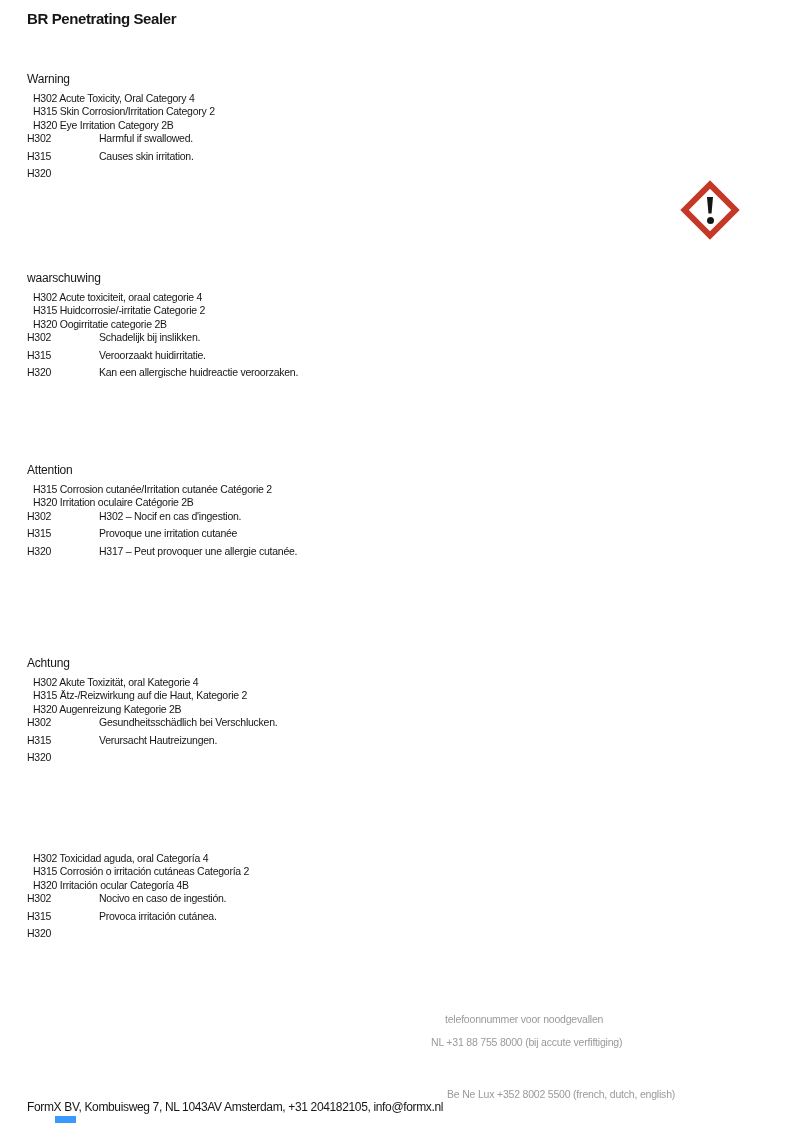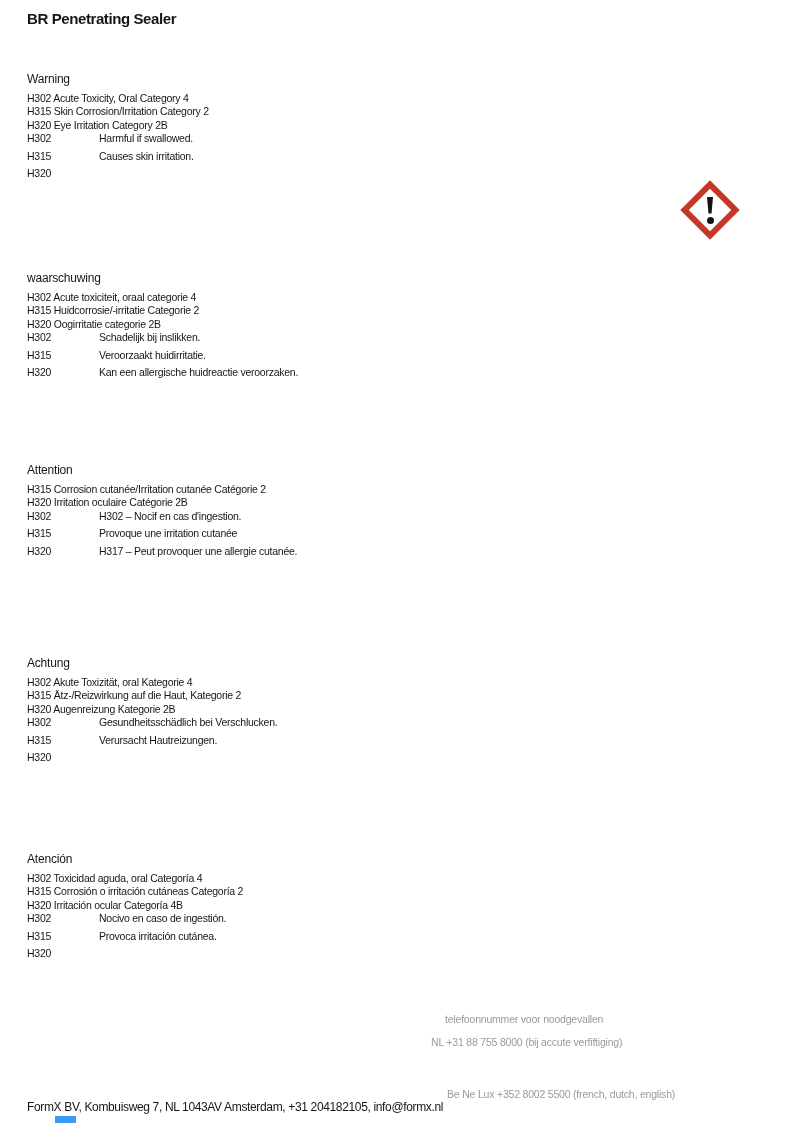"H302 Acute Toxicity, Oral Category" .hclass { margin-left: none -> 6px }
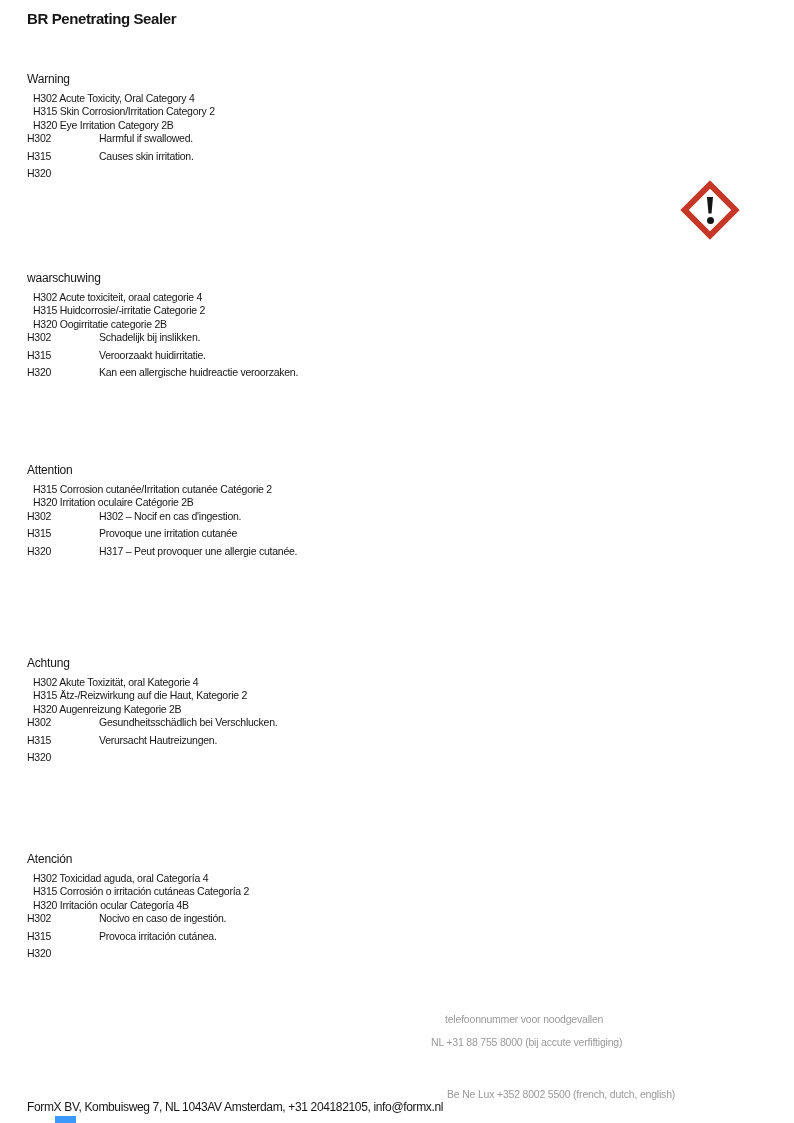"Atención" h2.signal { html: <h2>Atención</h2> -> none }
